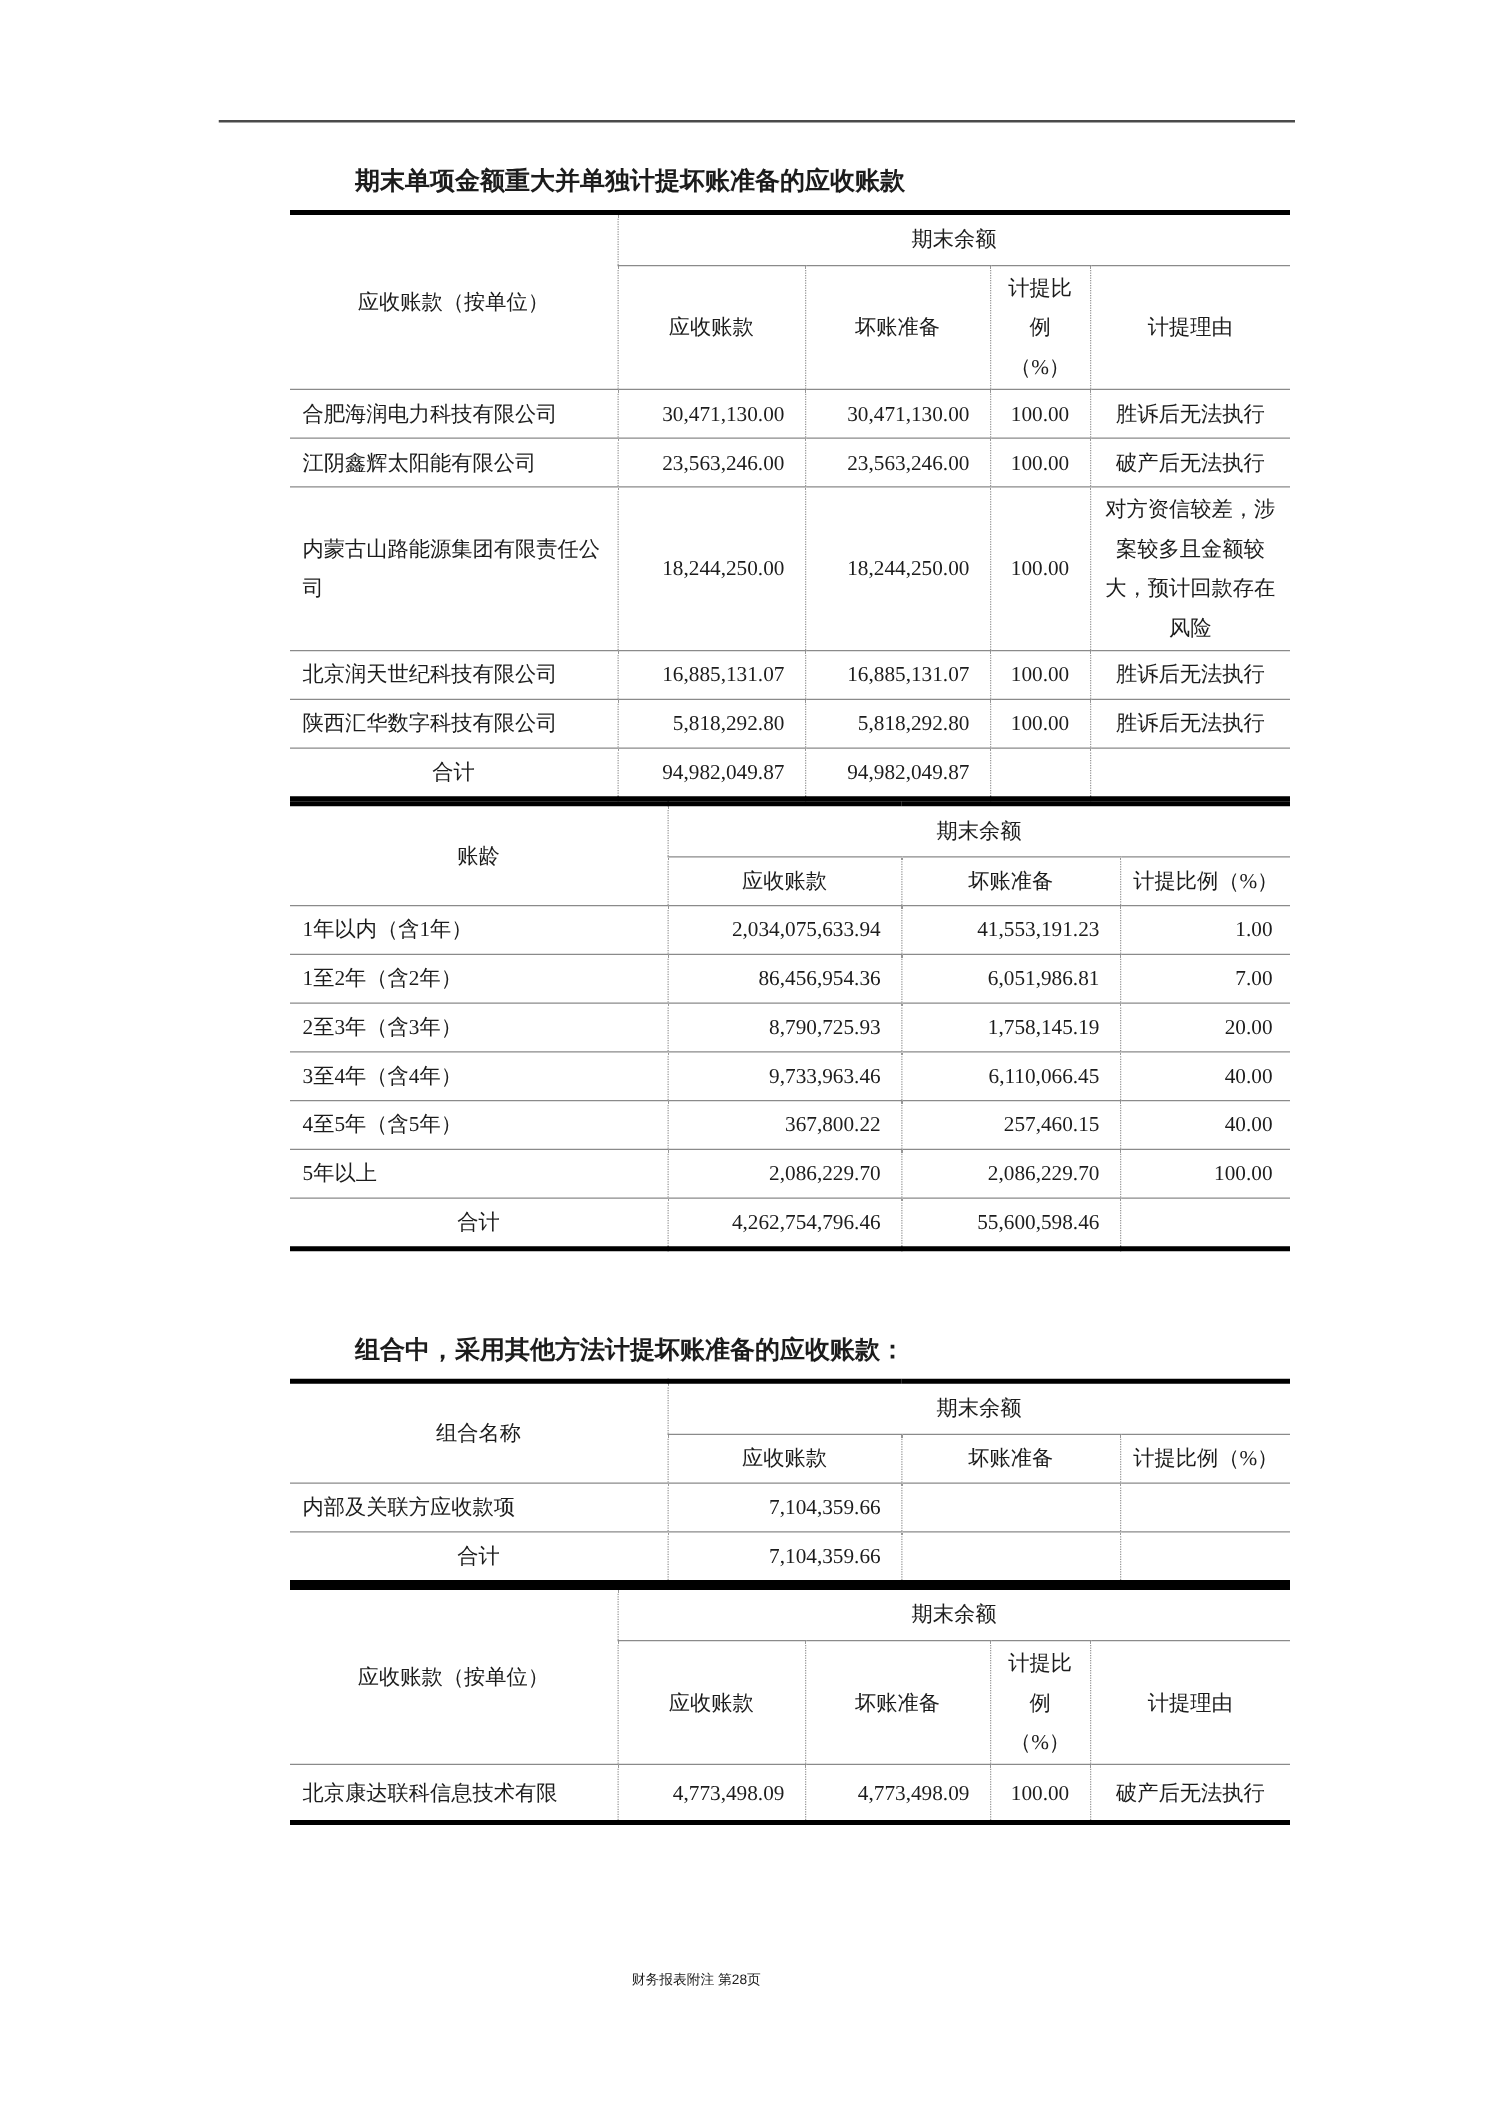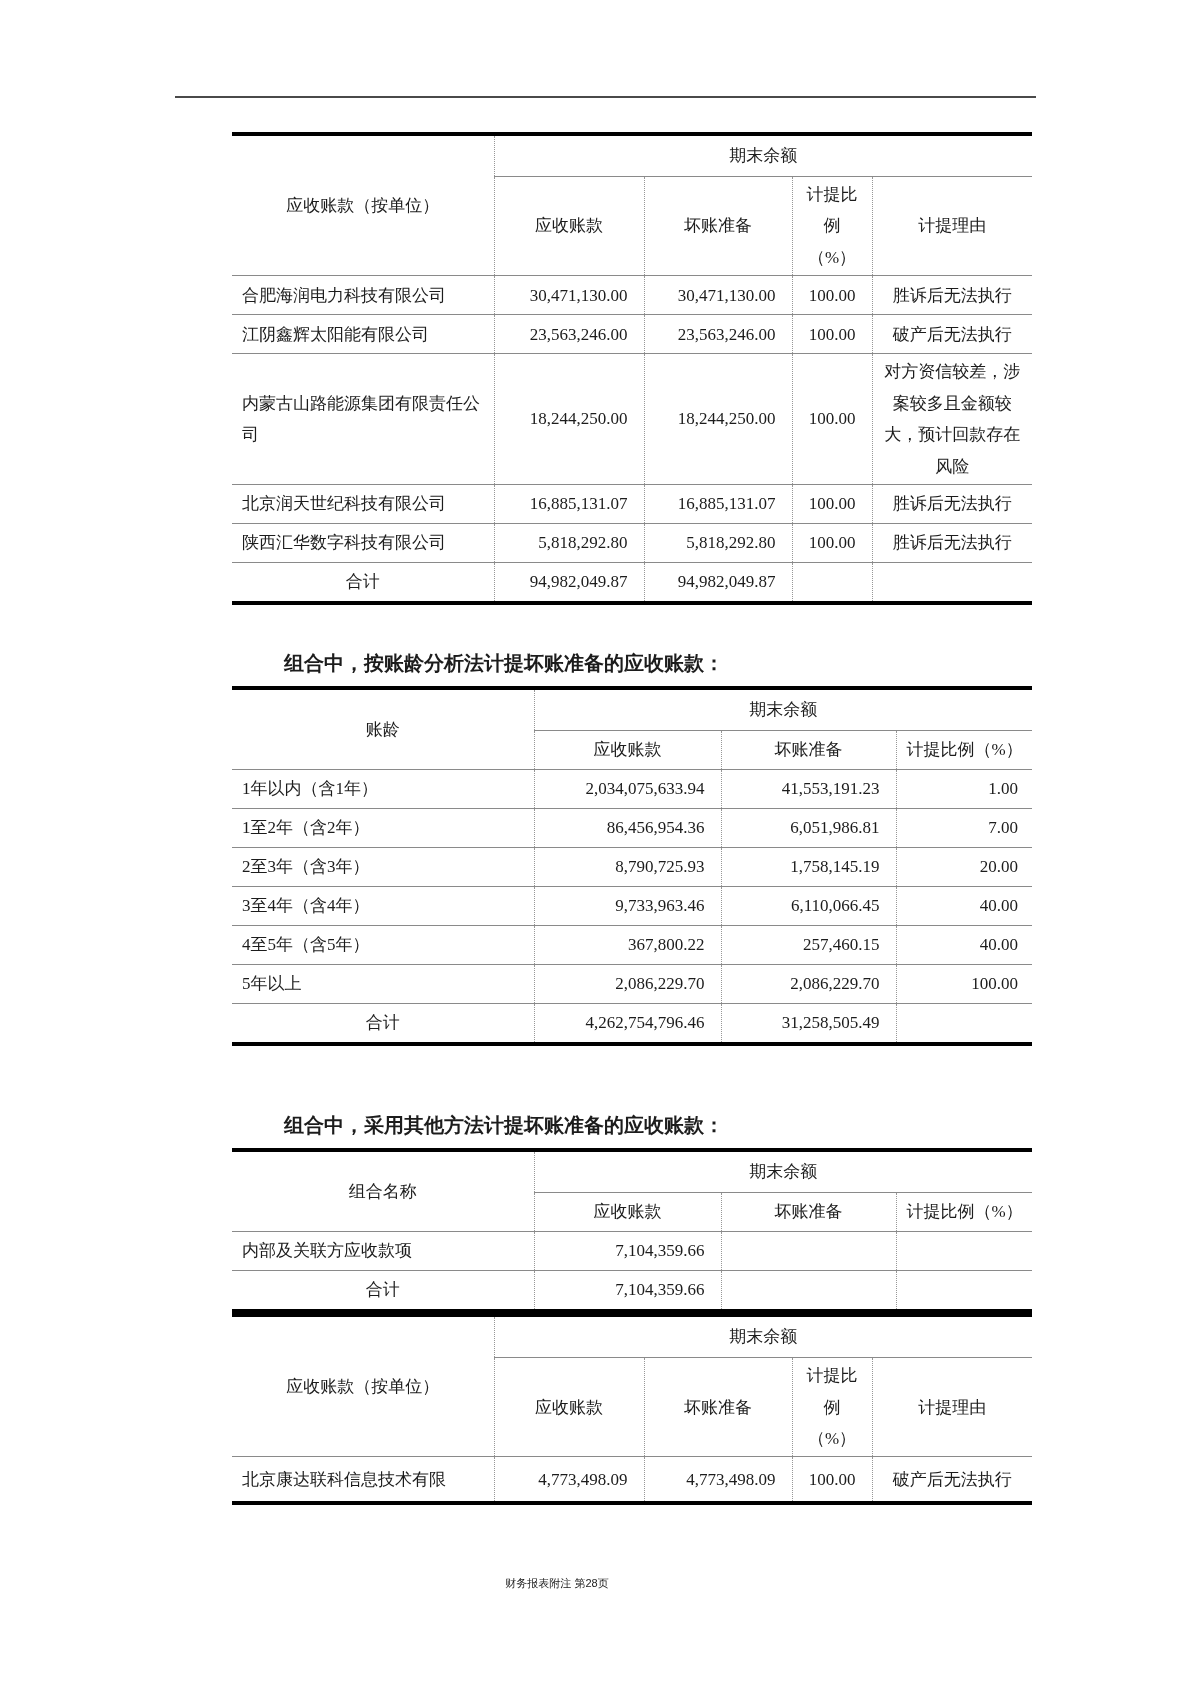"期末单项金额重大并单独计提坏账准备的应收账款" p.sec-title { html: none -> <p>期末单项金额重大并单独计提坏账准备的应收账款</p> }
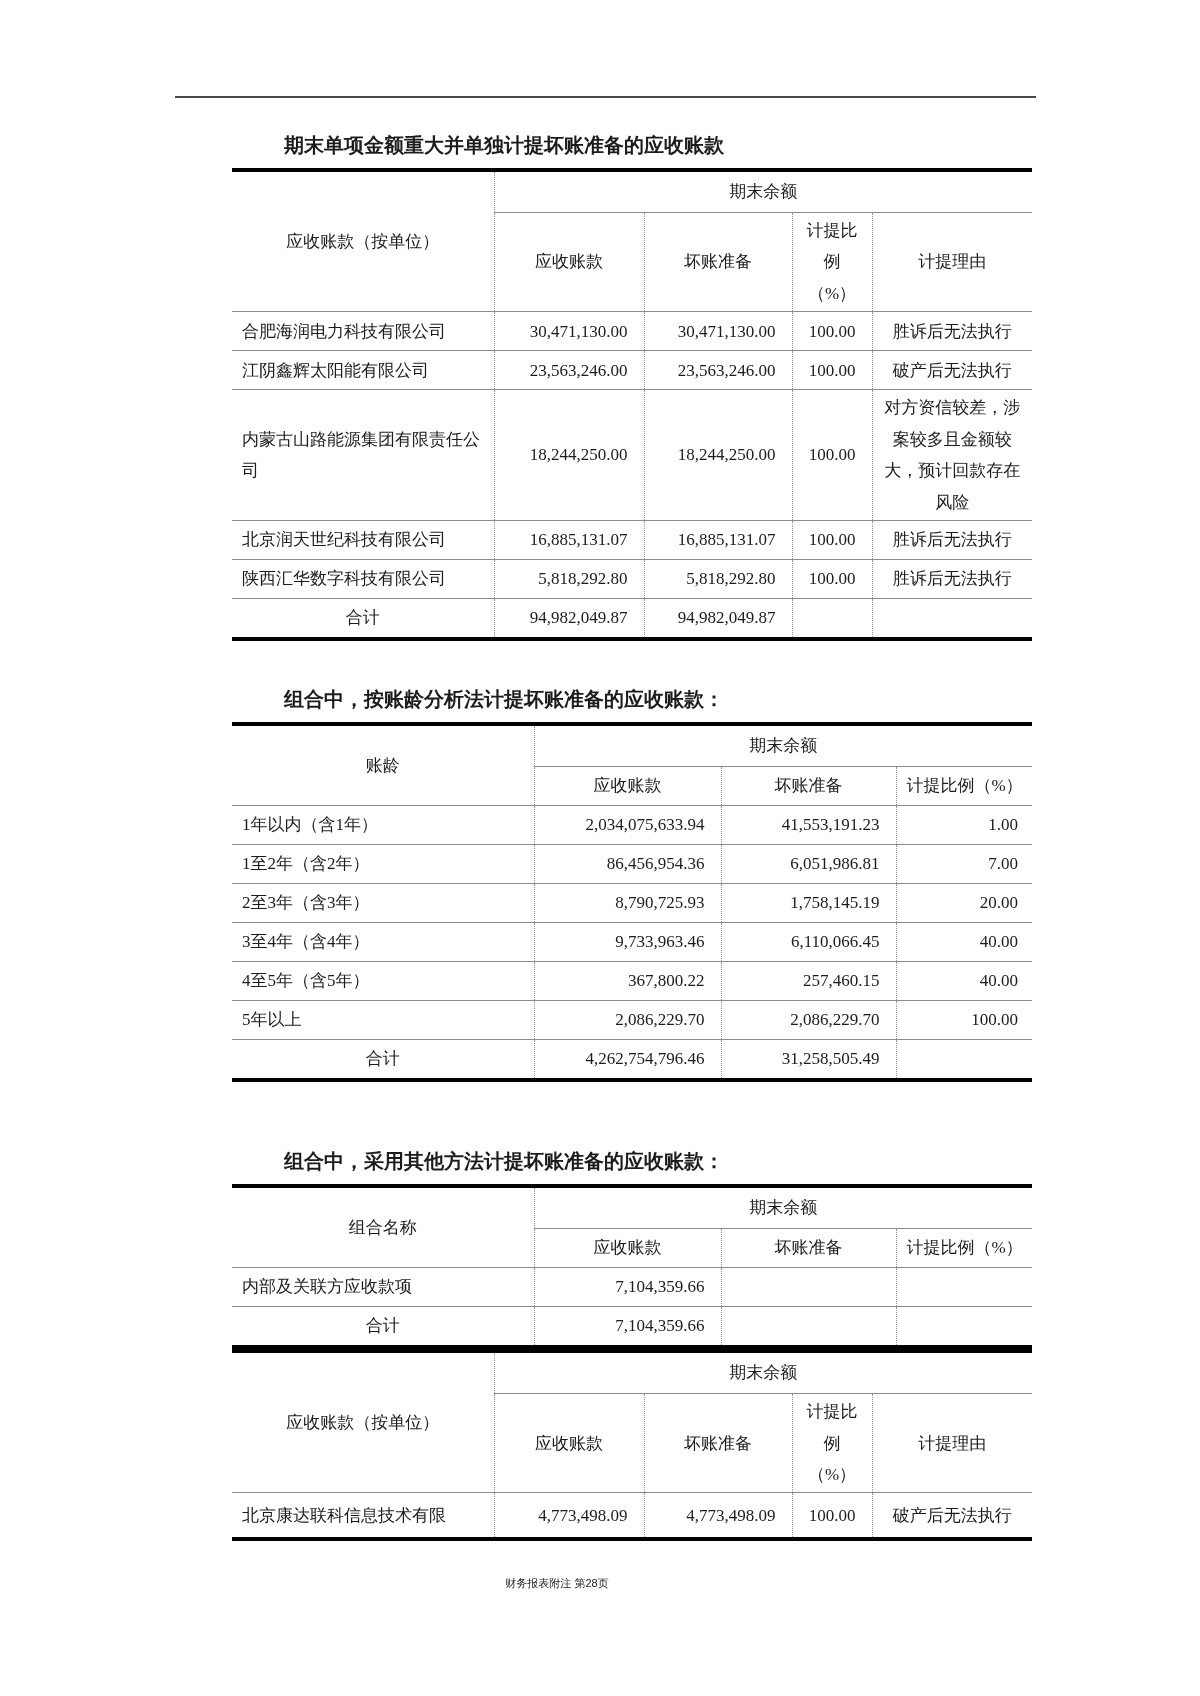"组合中，按账龄分析法计提坏账准备的应收账款：" p.sec-title { html: <p>组合中，按账龄分析法计提坏账准备的应收账款：</p> -> none }
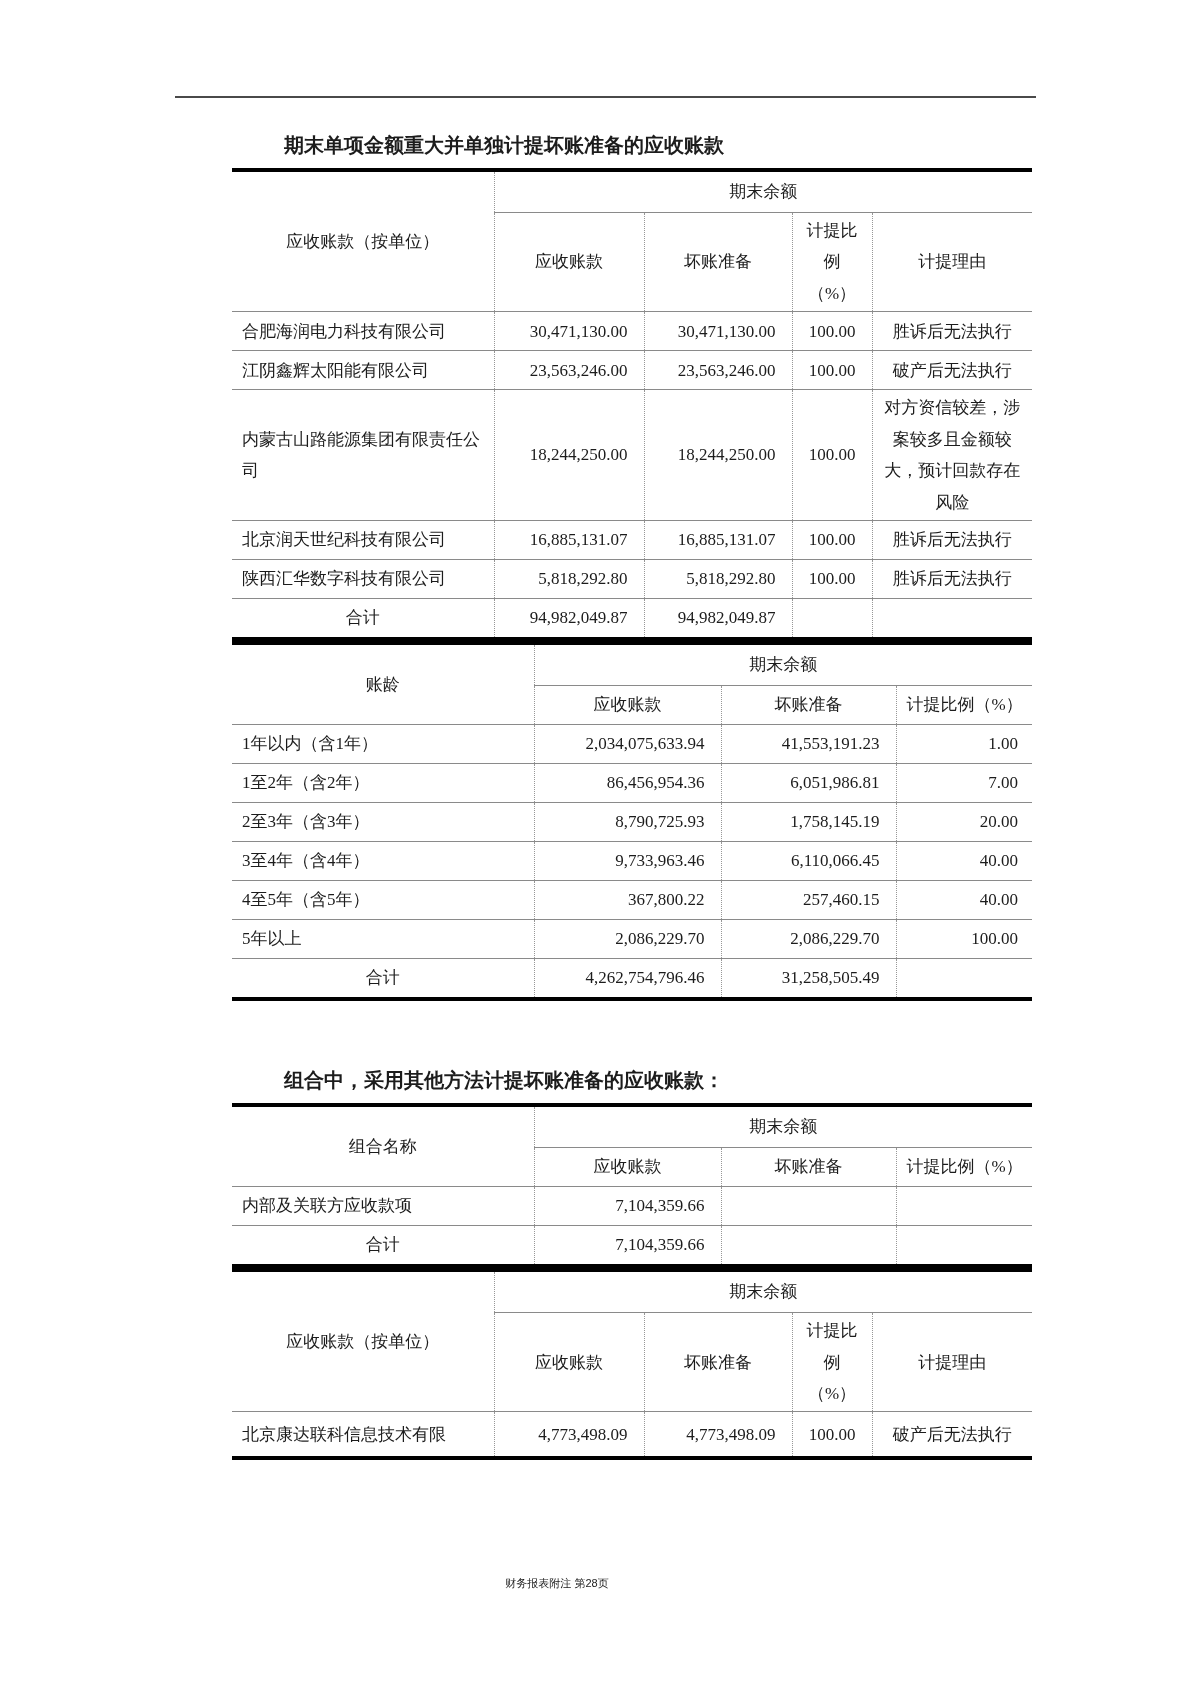"31,258,505.49" td.num { text: 31,258,505.49 -> 55,600,598.46 }
